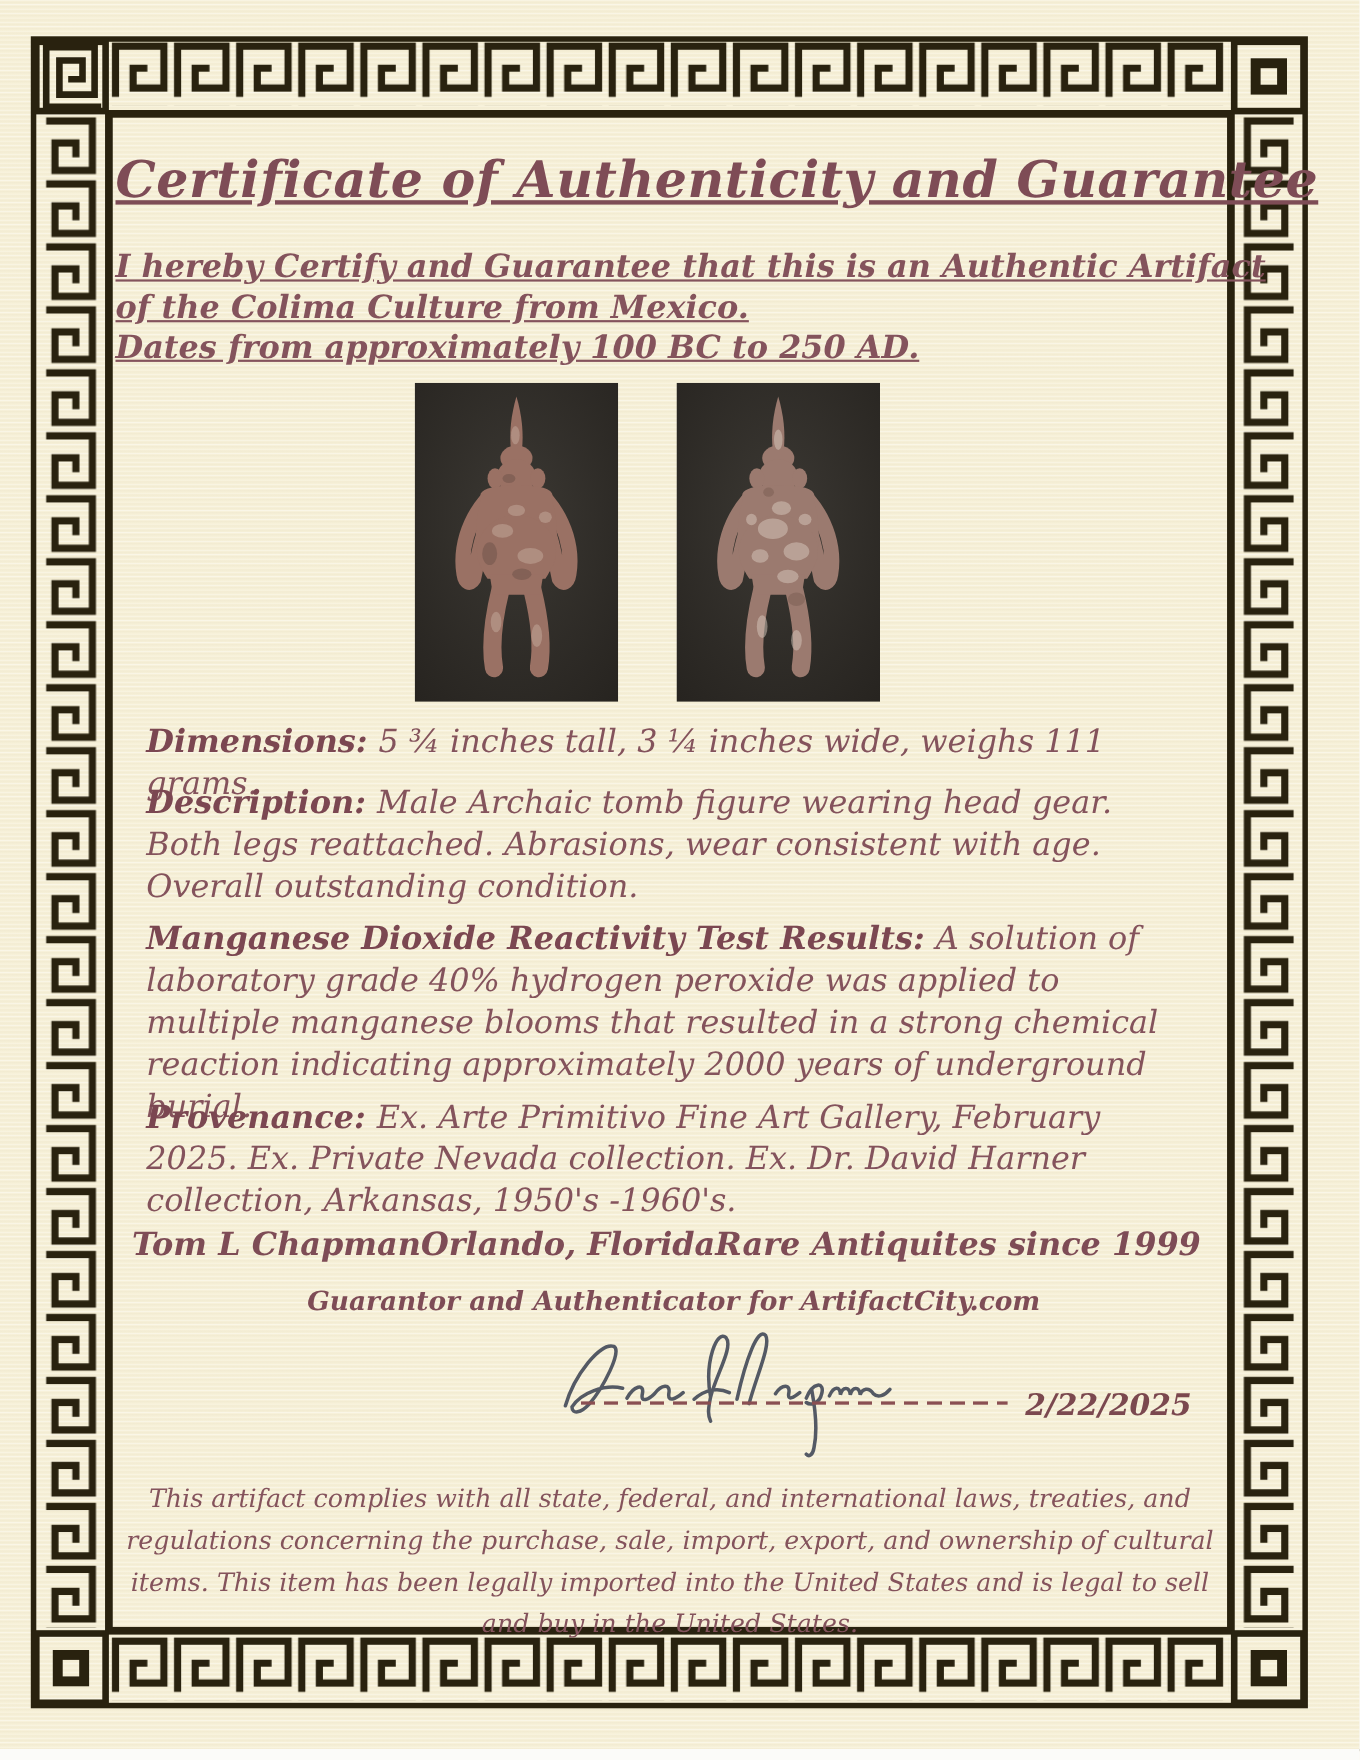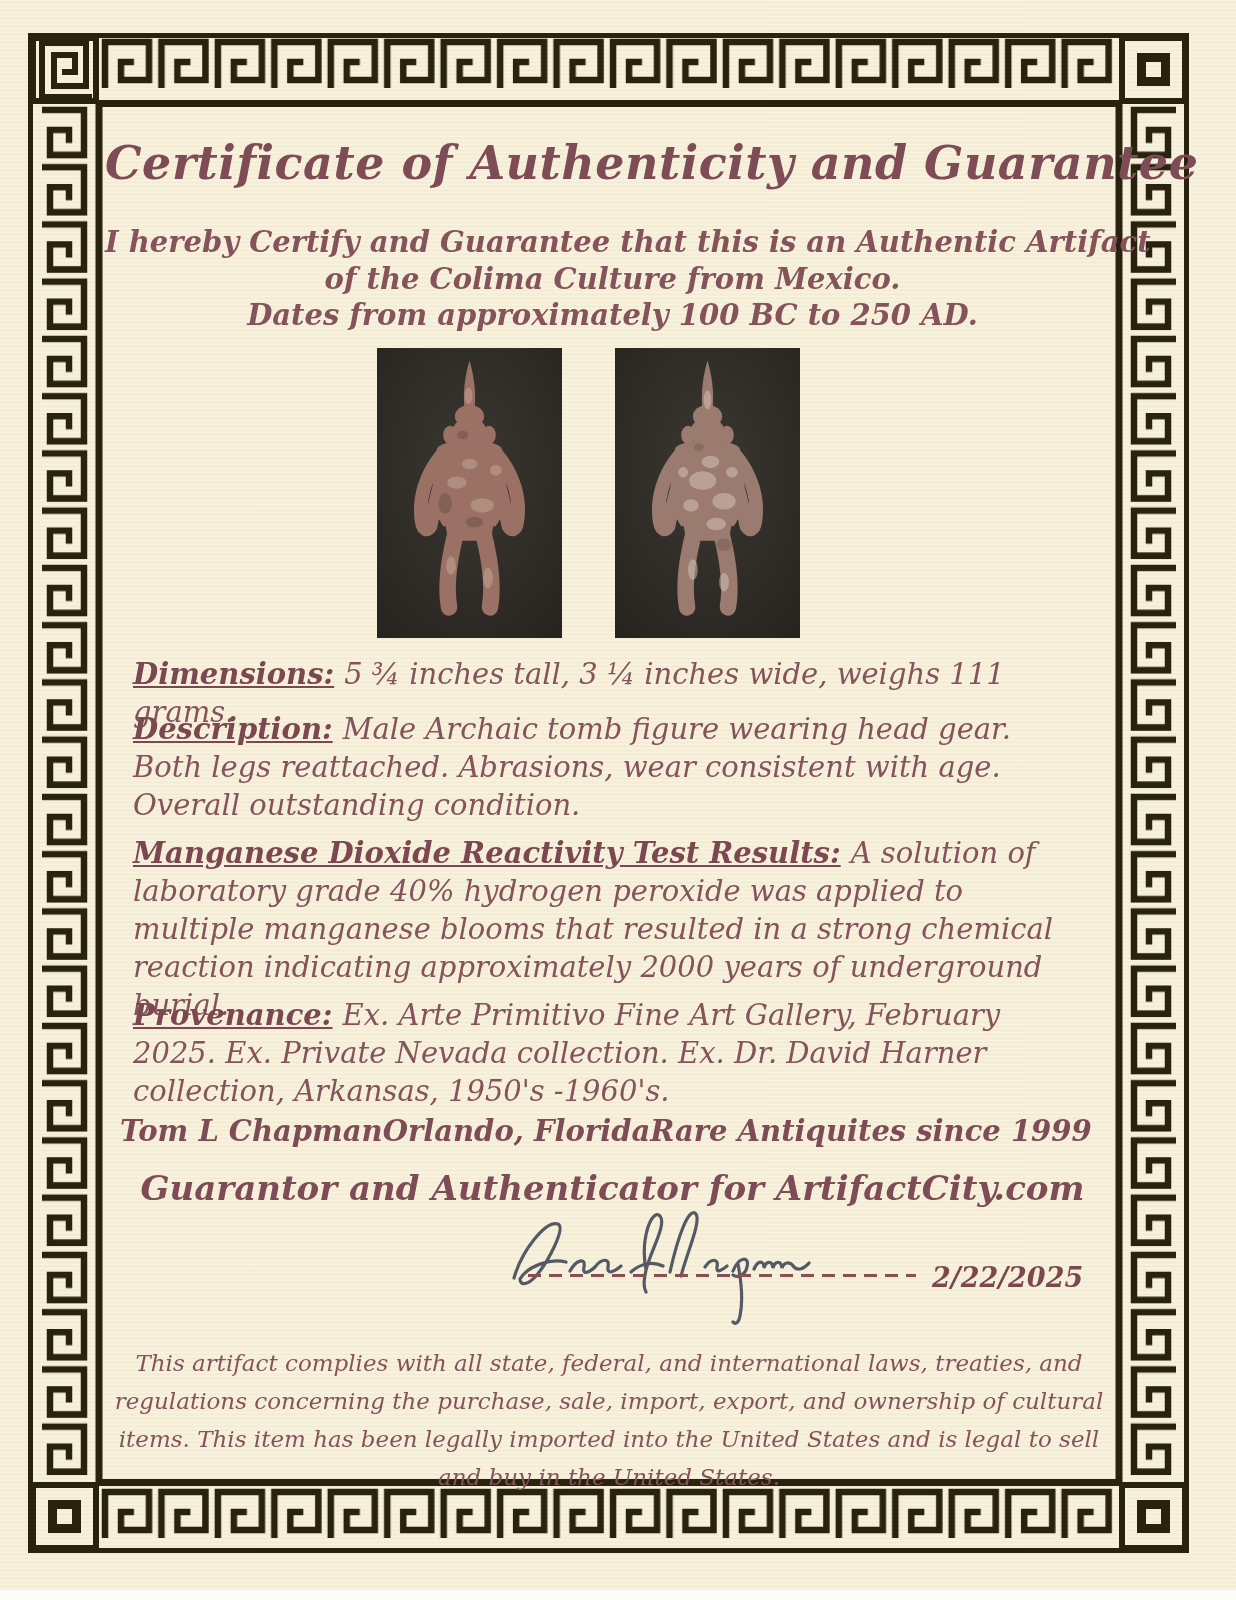"Certificate of Authenticity and" .title { text-decoration: none -> underline }
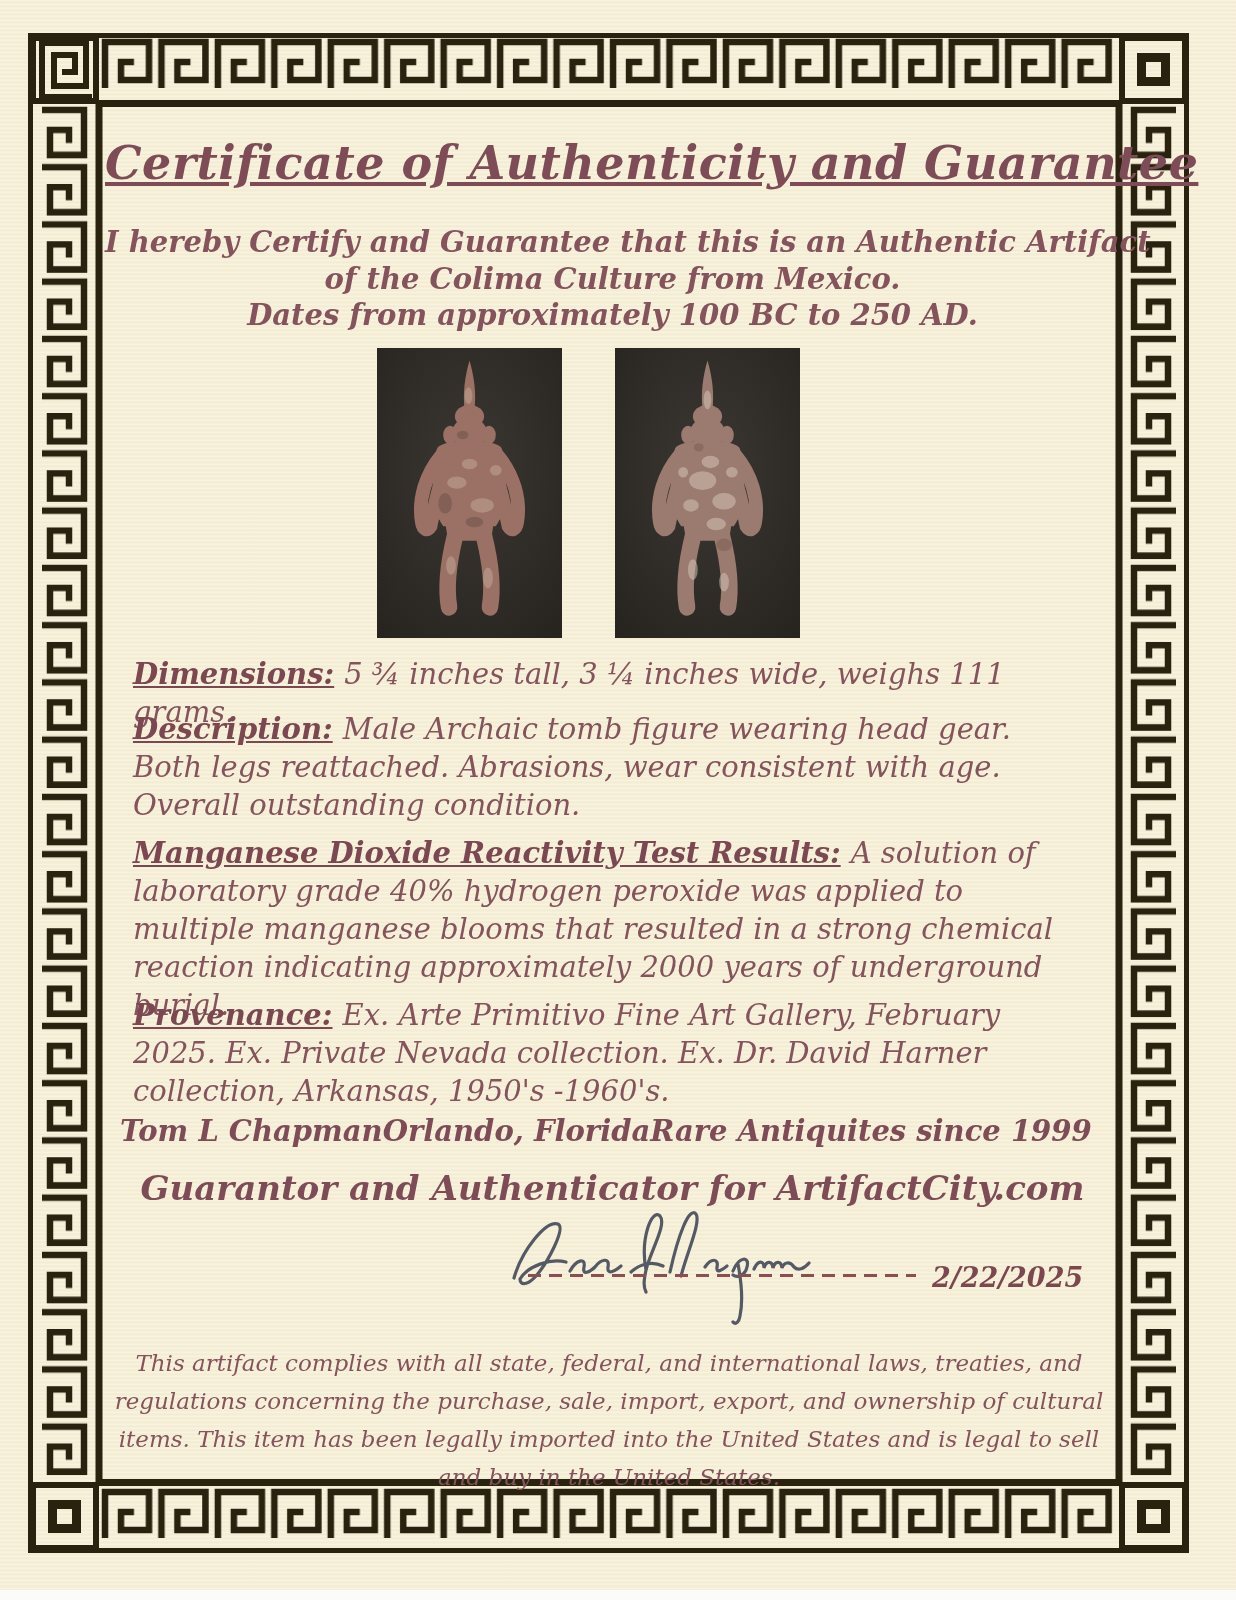"I hereby Certify and Guarantee" .intro { text-align: center -> none; text-decoration: none -> underline }
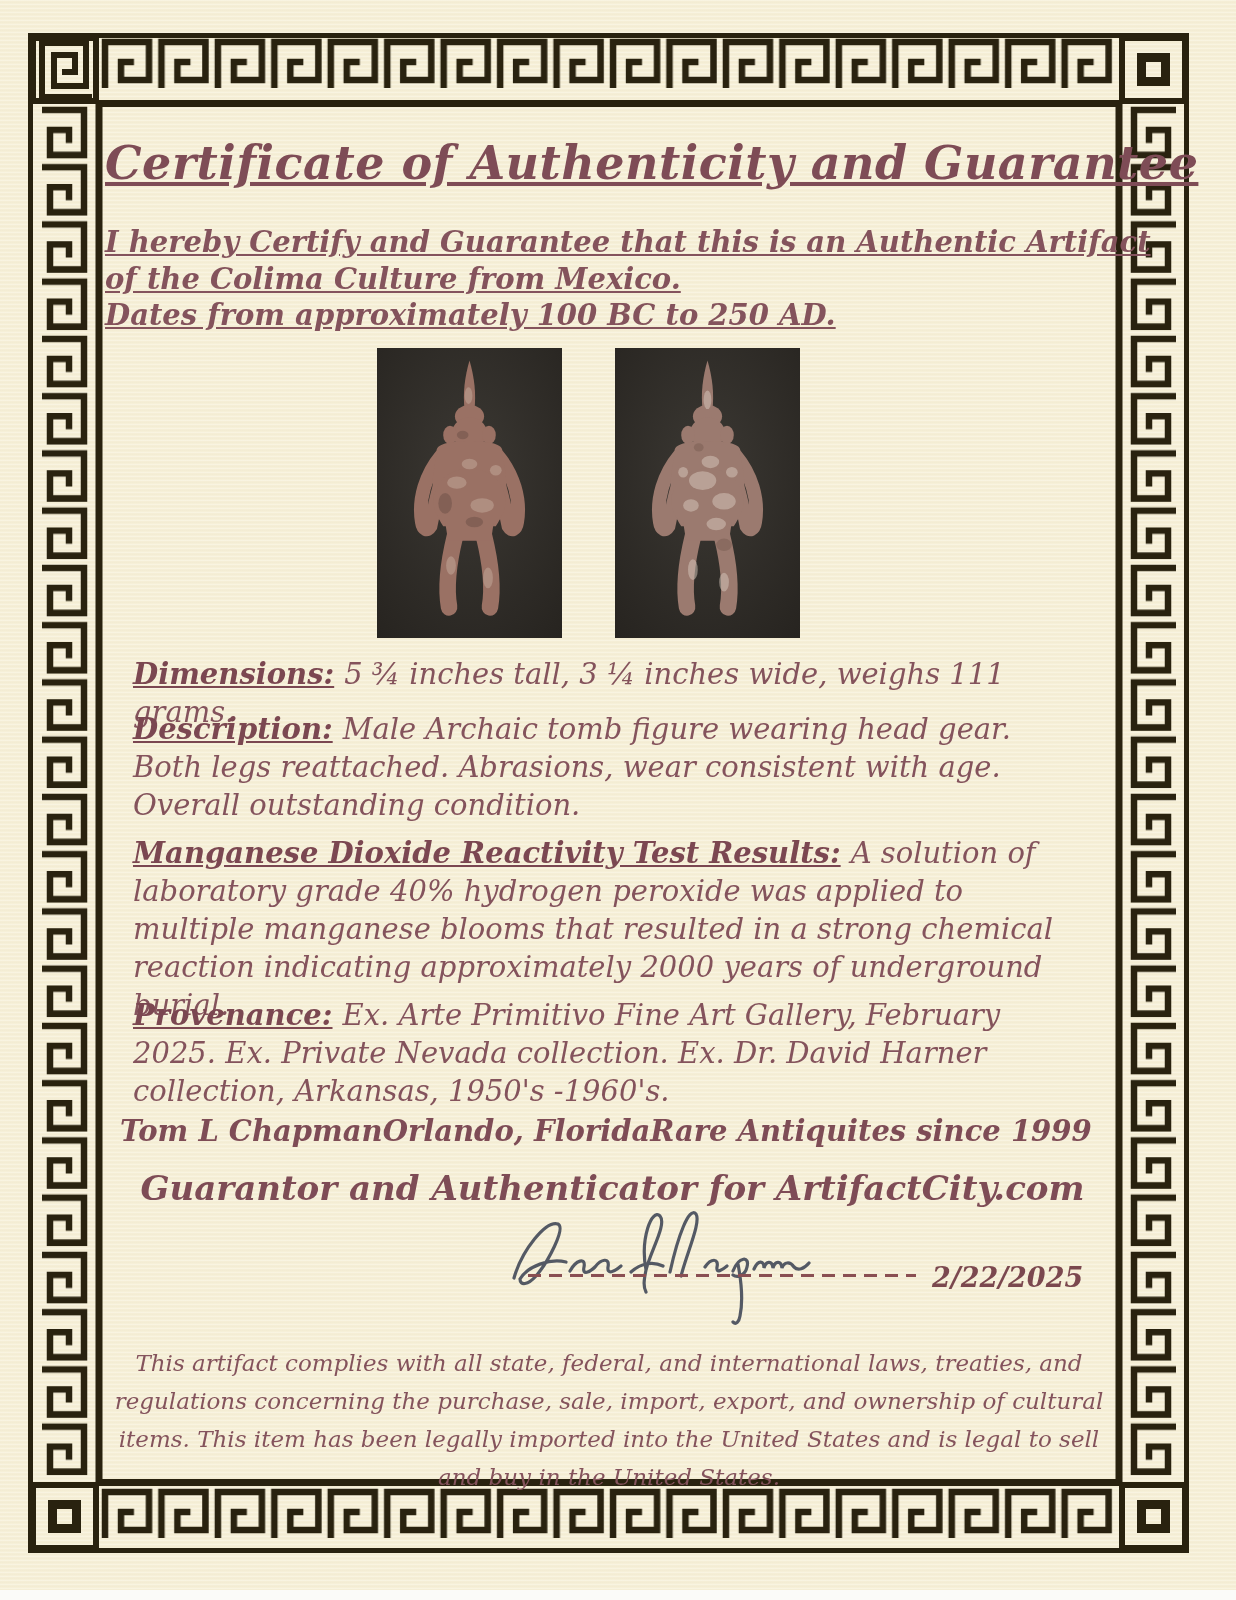"Dimensions:" .sec .lbl { text-decoration: underline -> none }
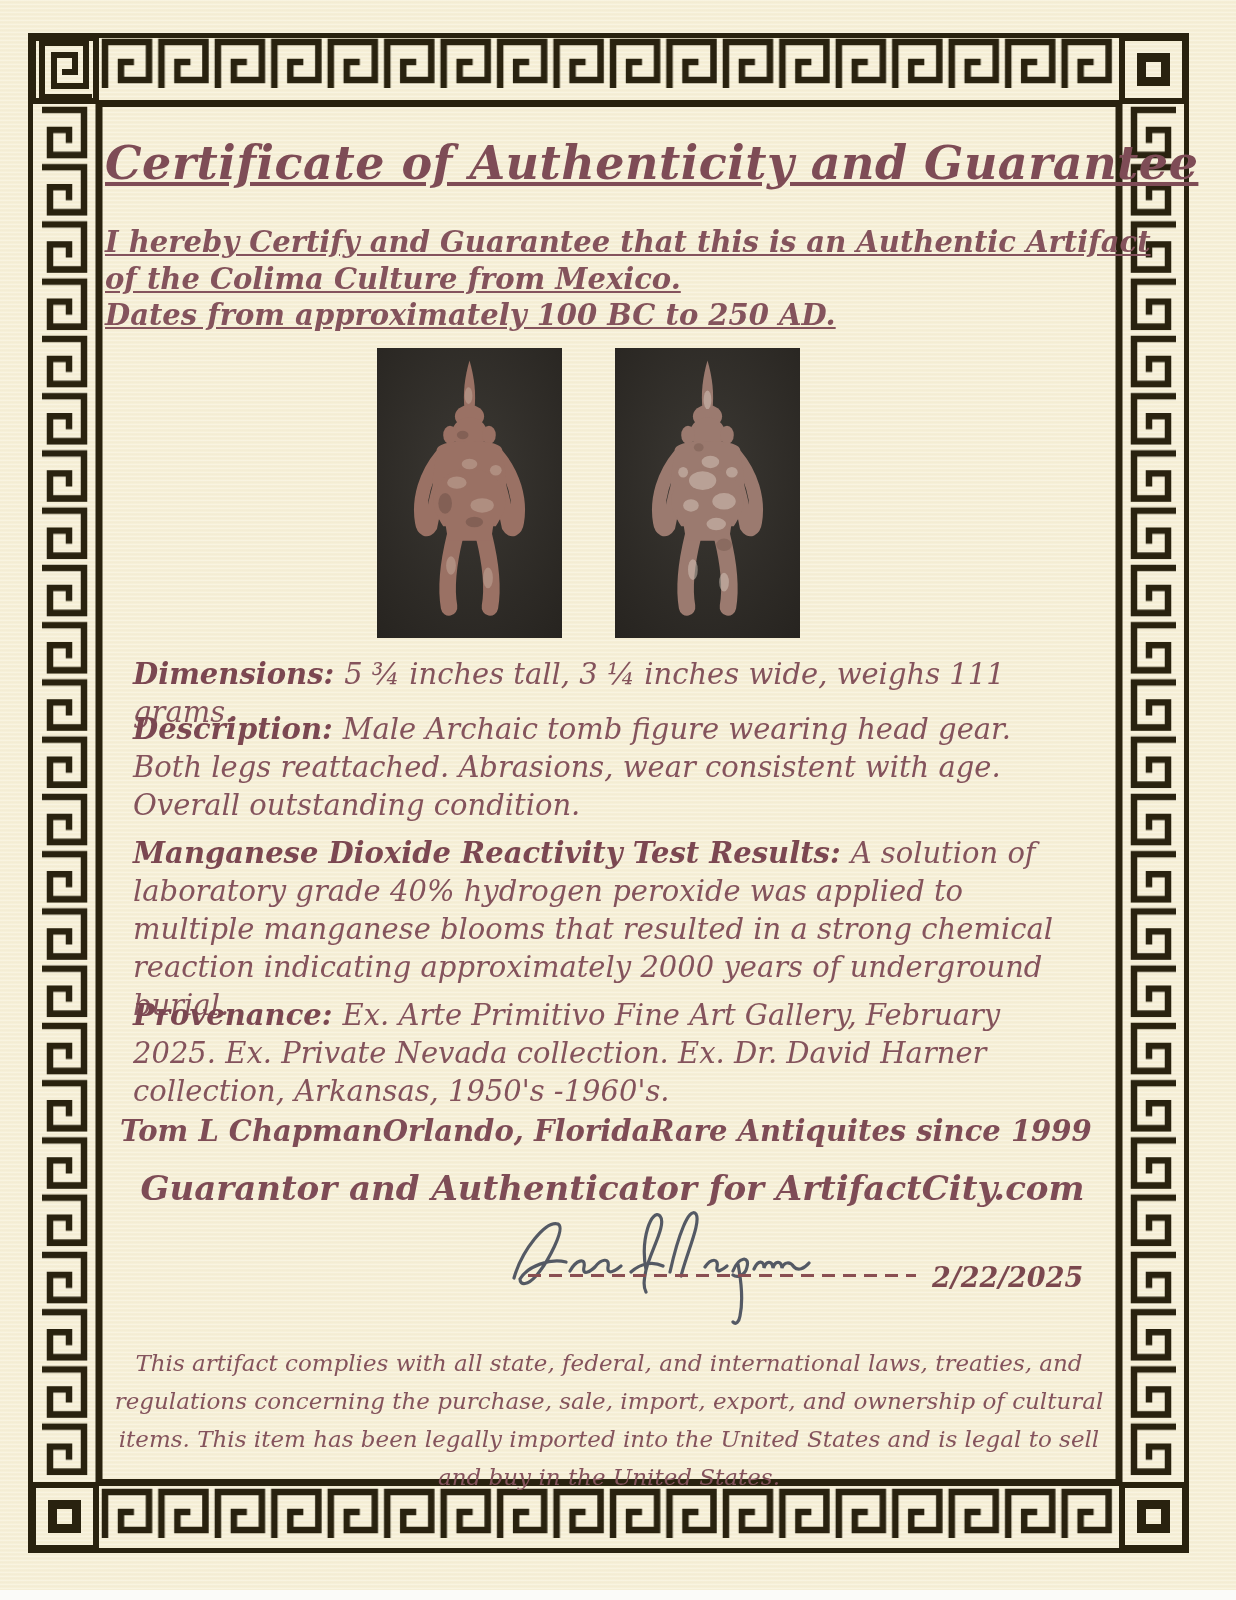"Guarantor and Authenticator for" .guarantor { font-size: 34px -> 24px }
